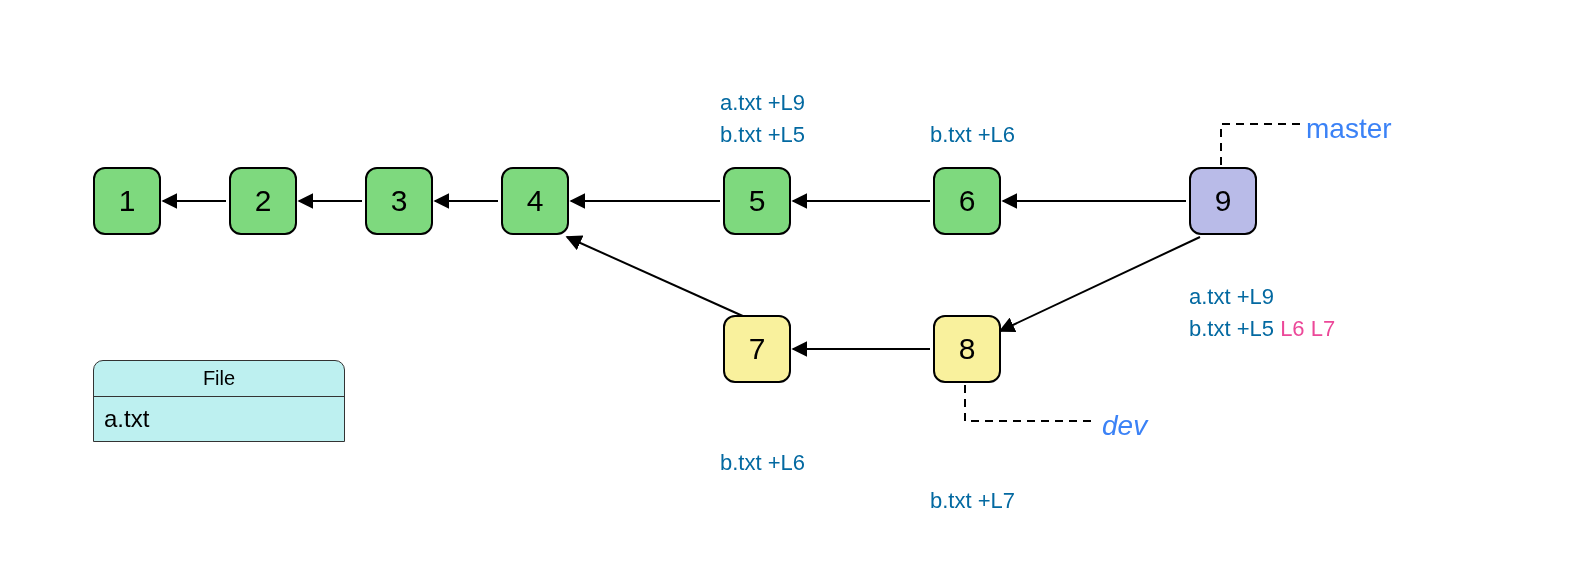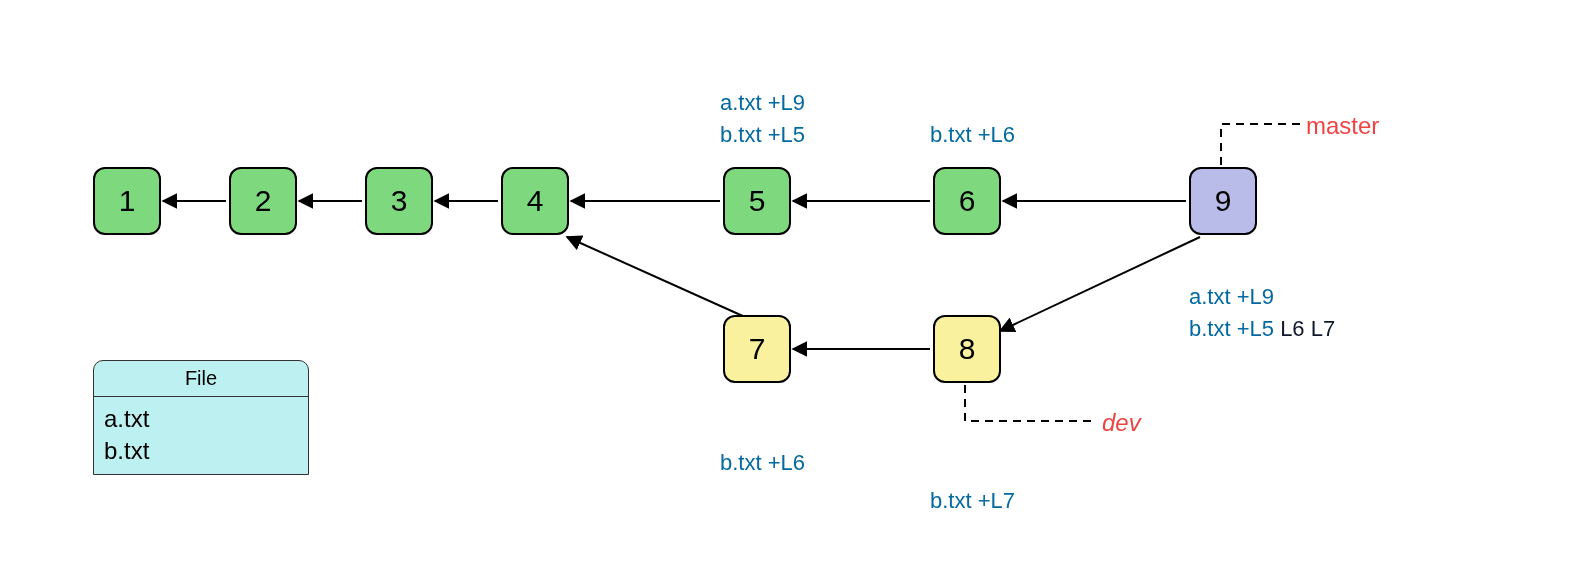"master" .branch { color: #ef4444 -> #3b82f6; font-size: 24px -> 28px }
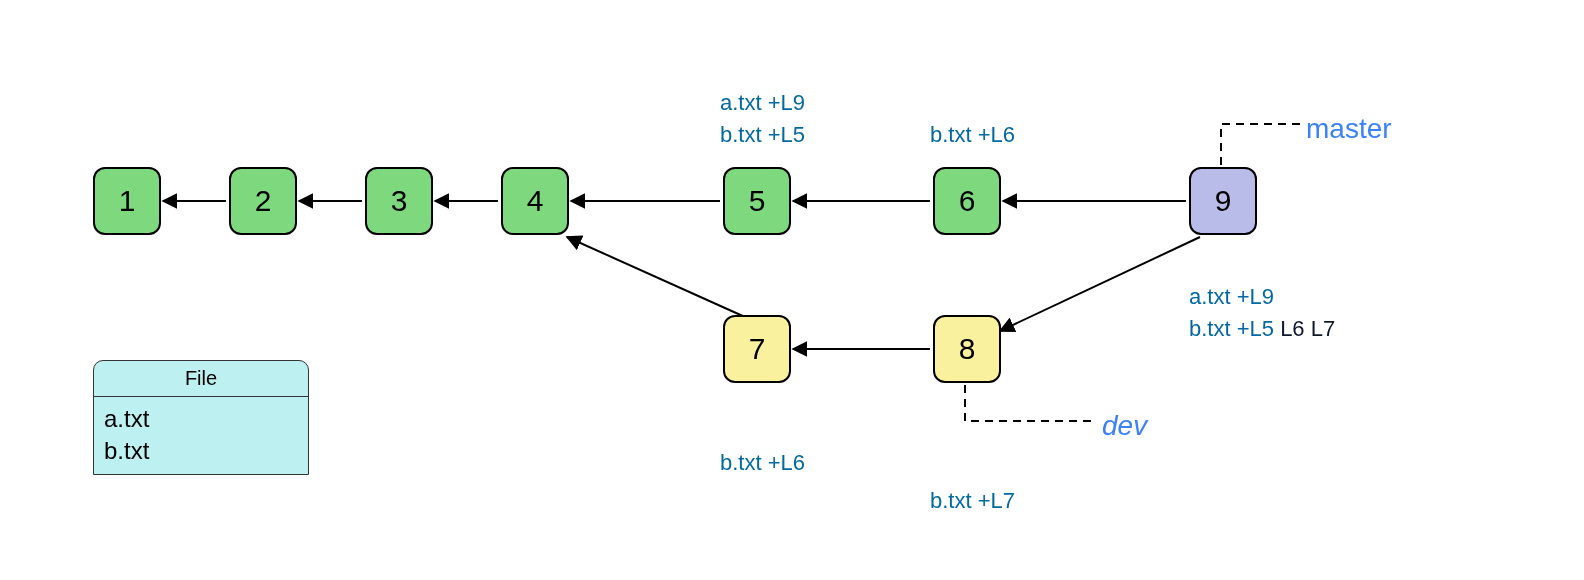"L6" .red { color: #0f172a -> #ec4899 }
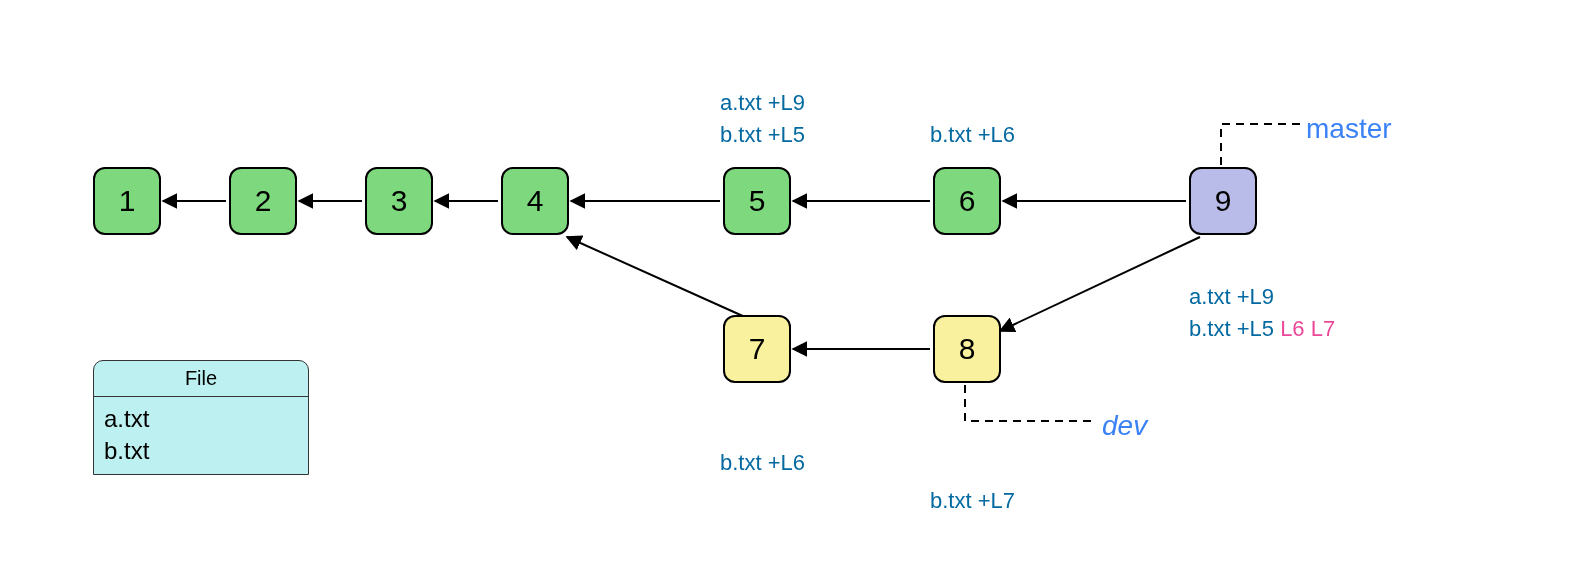"File" div.filebox { width: 216px -> 252px }
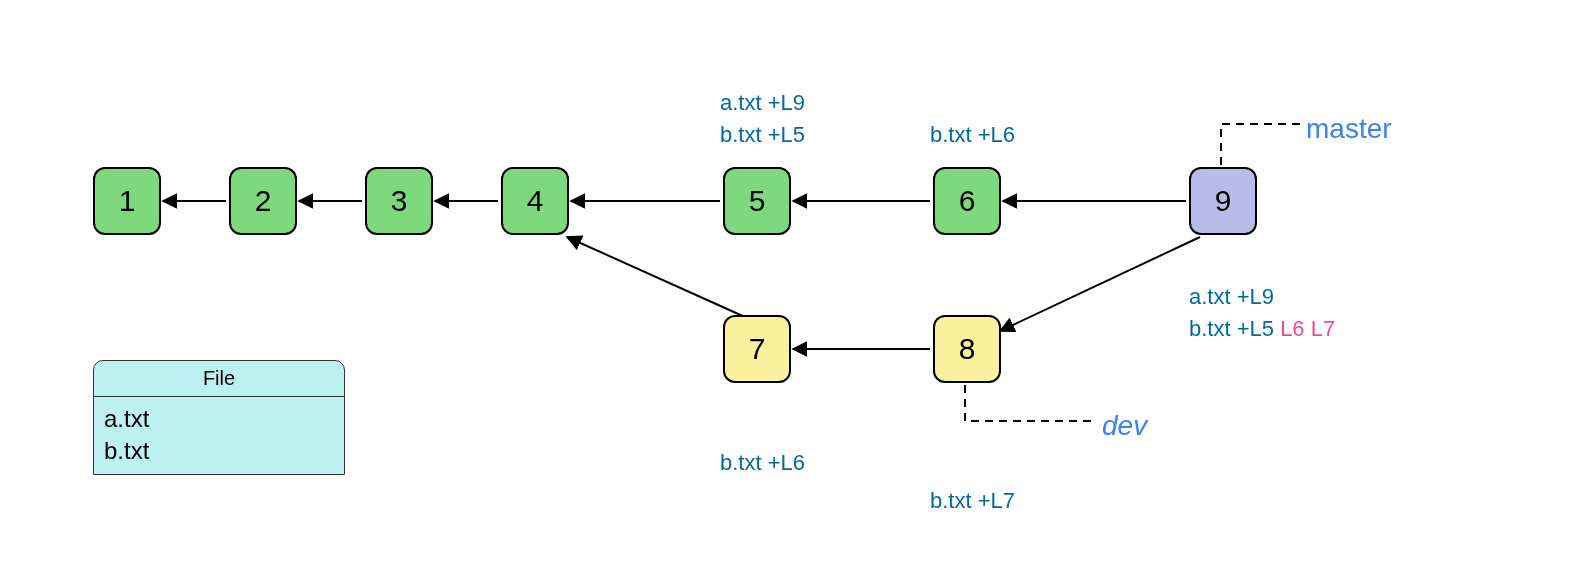"b.txt" div { html: <div>b.txt</div> -> none }
